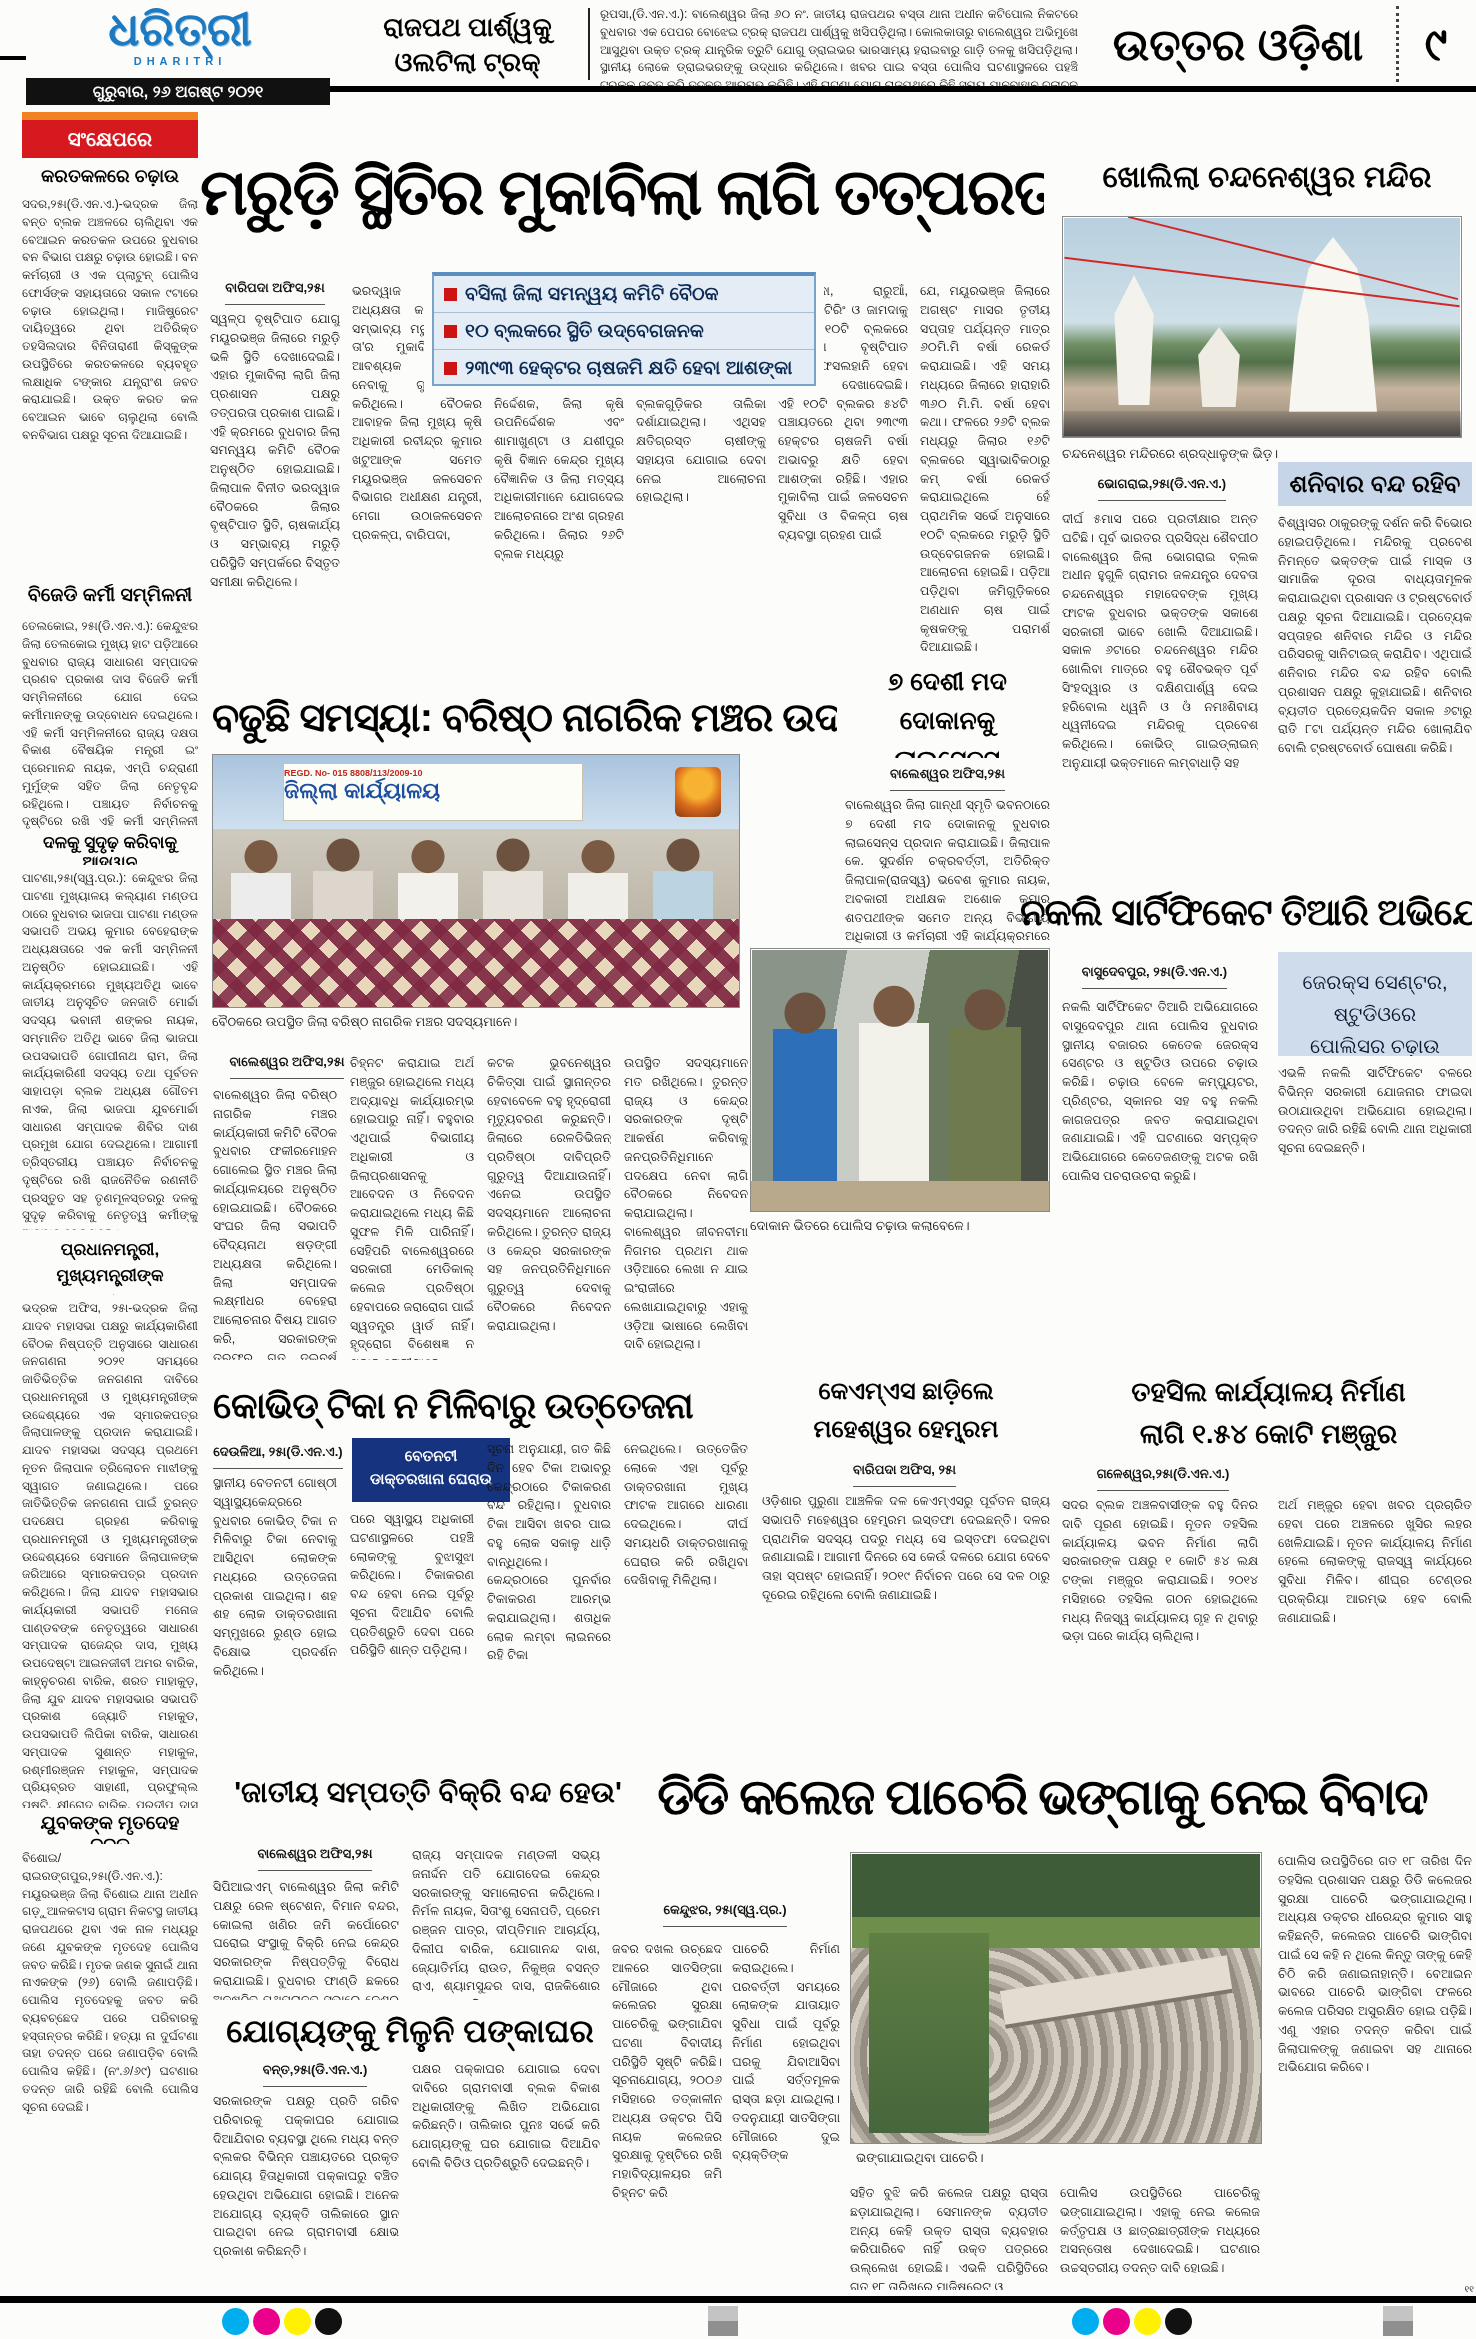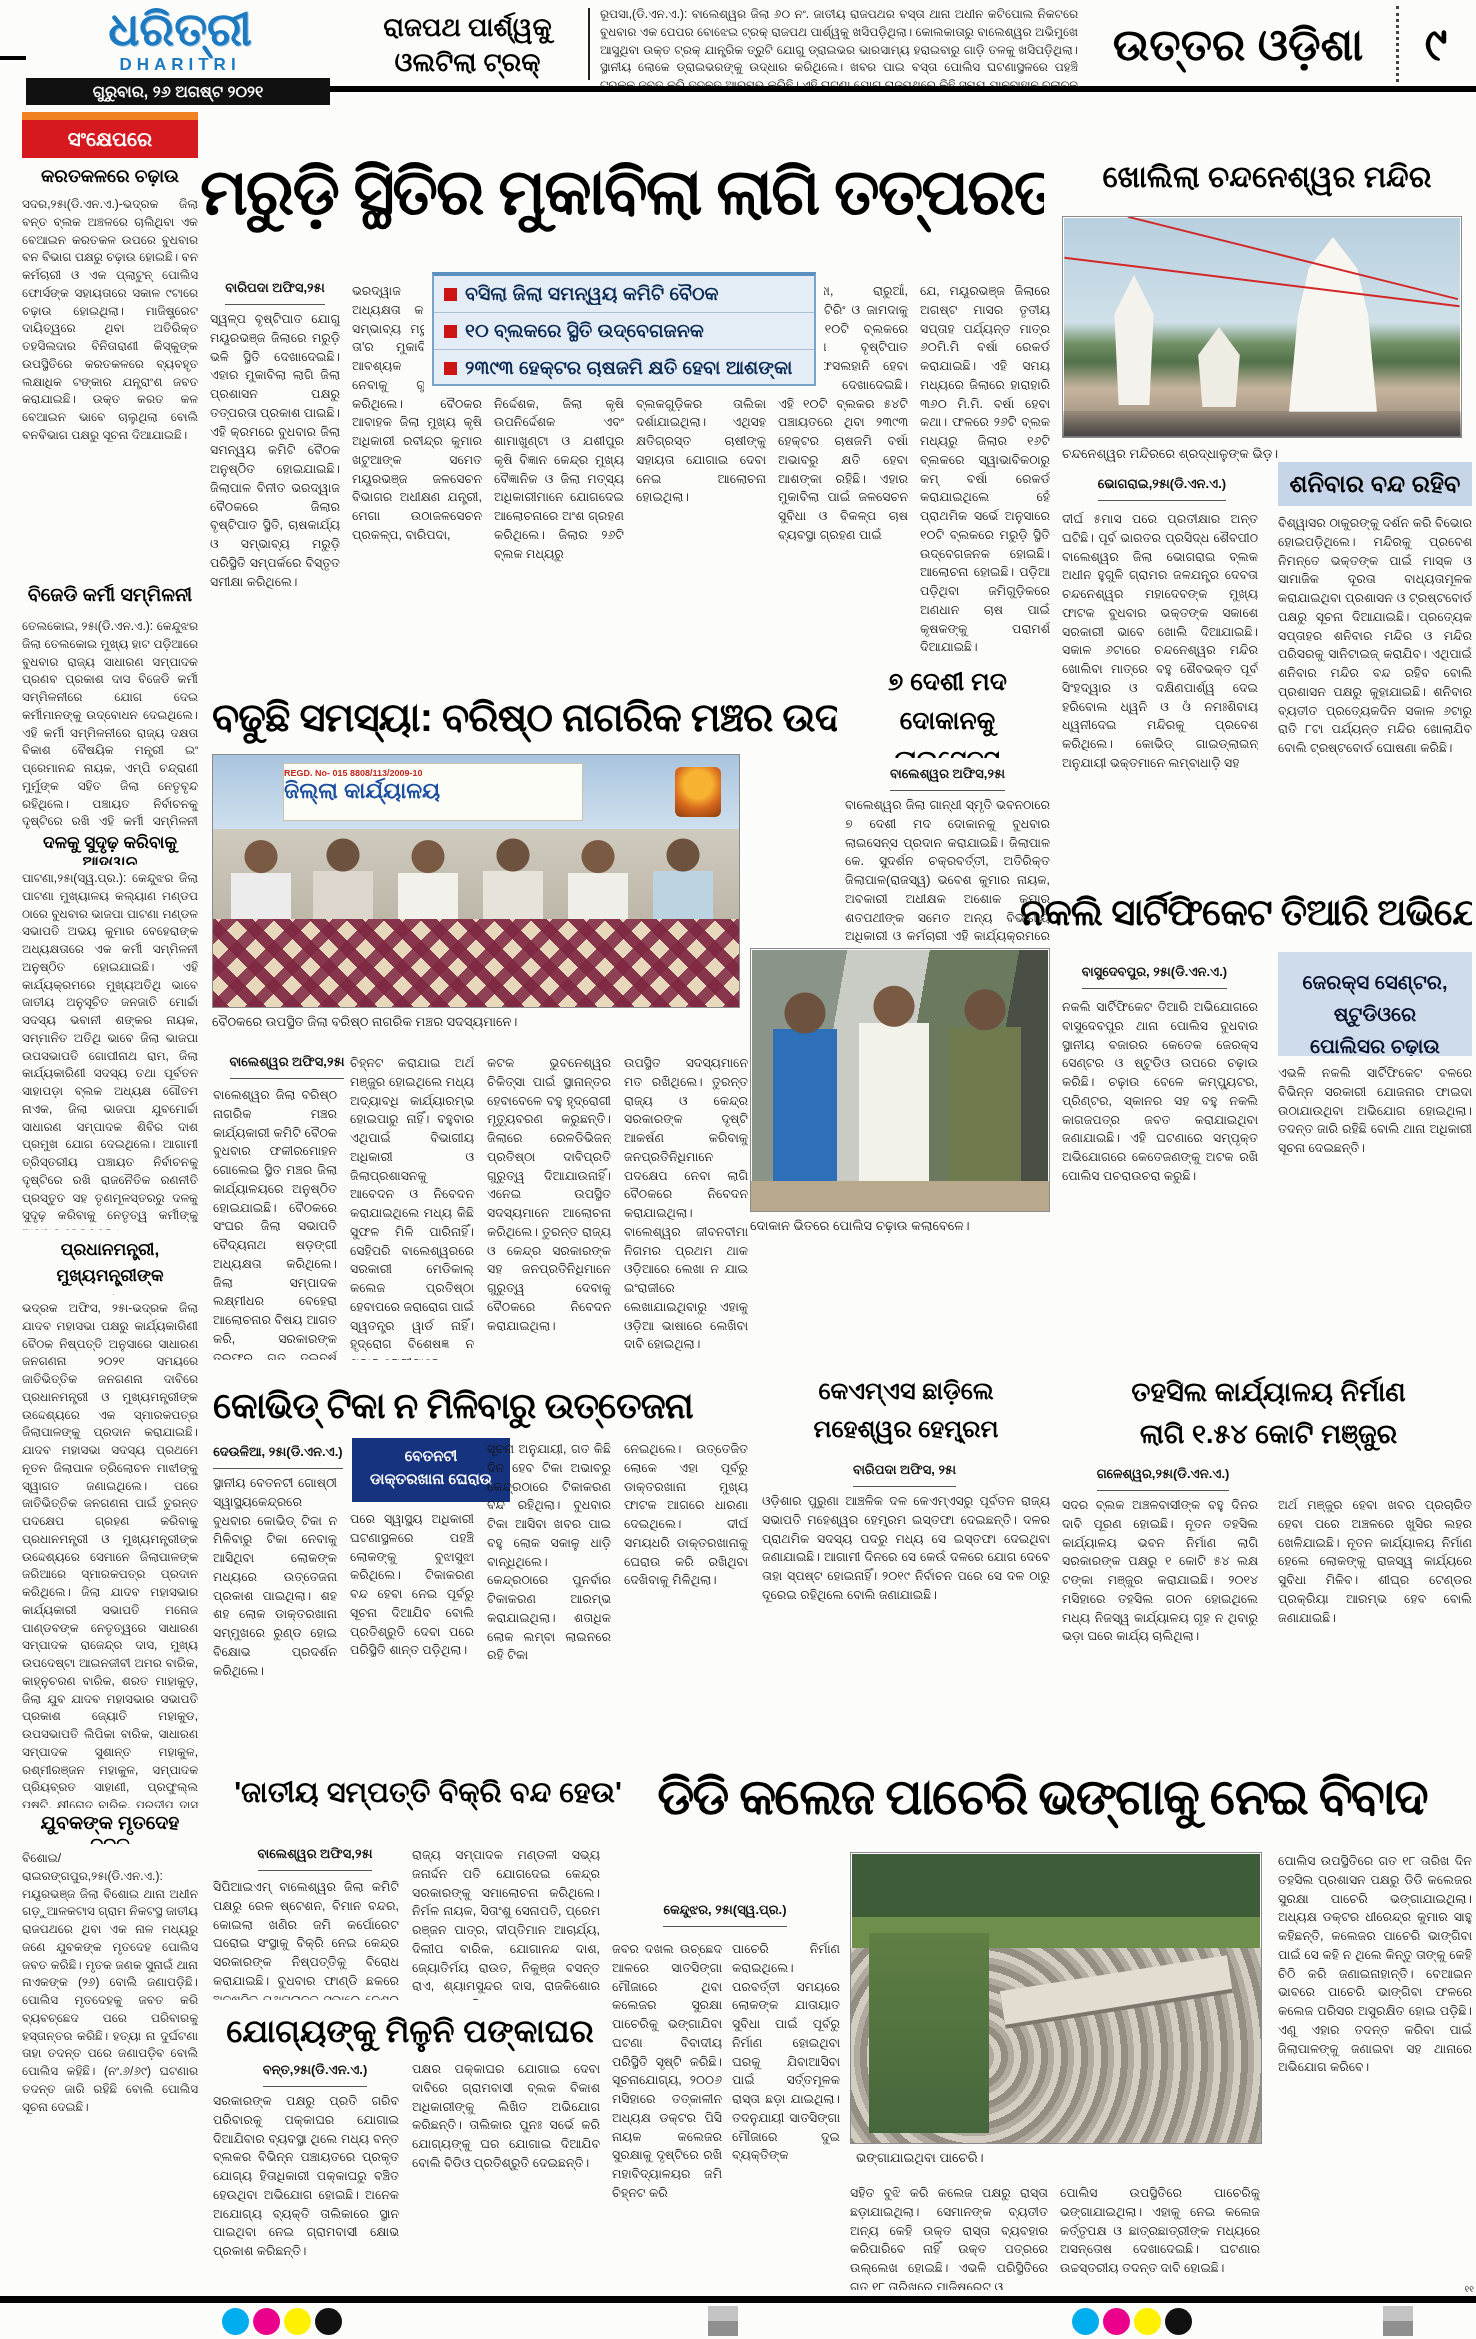"DHARITRI" div { font-size: 17px -> 11px }
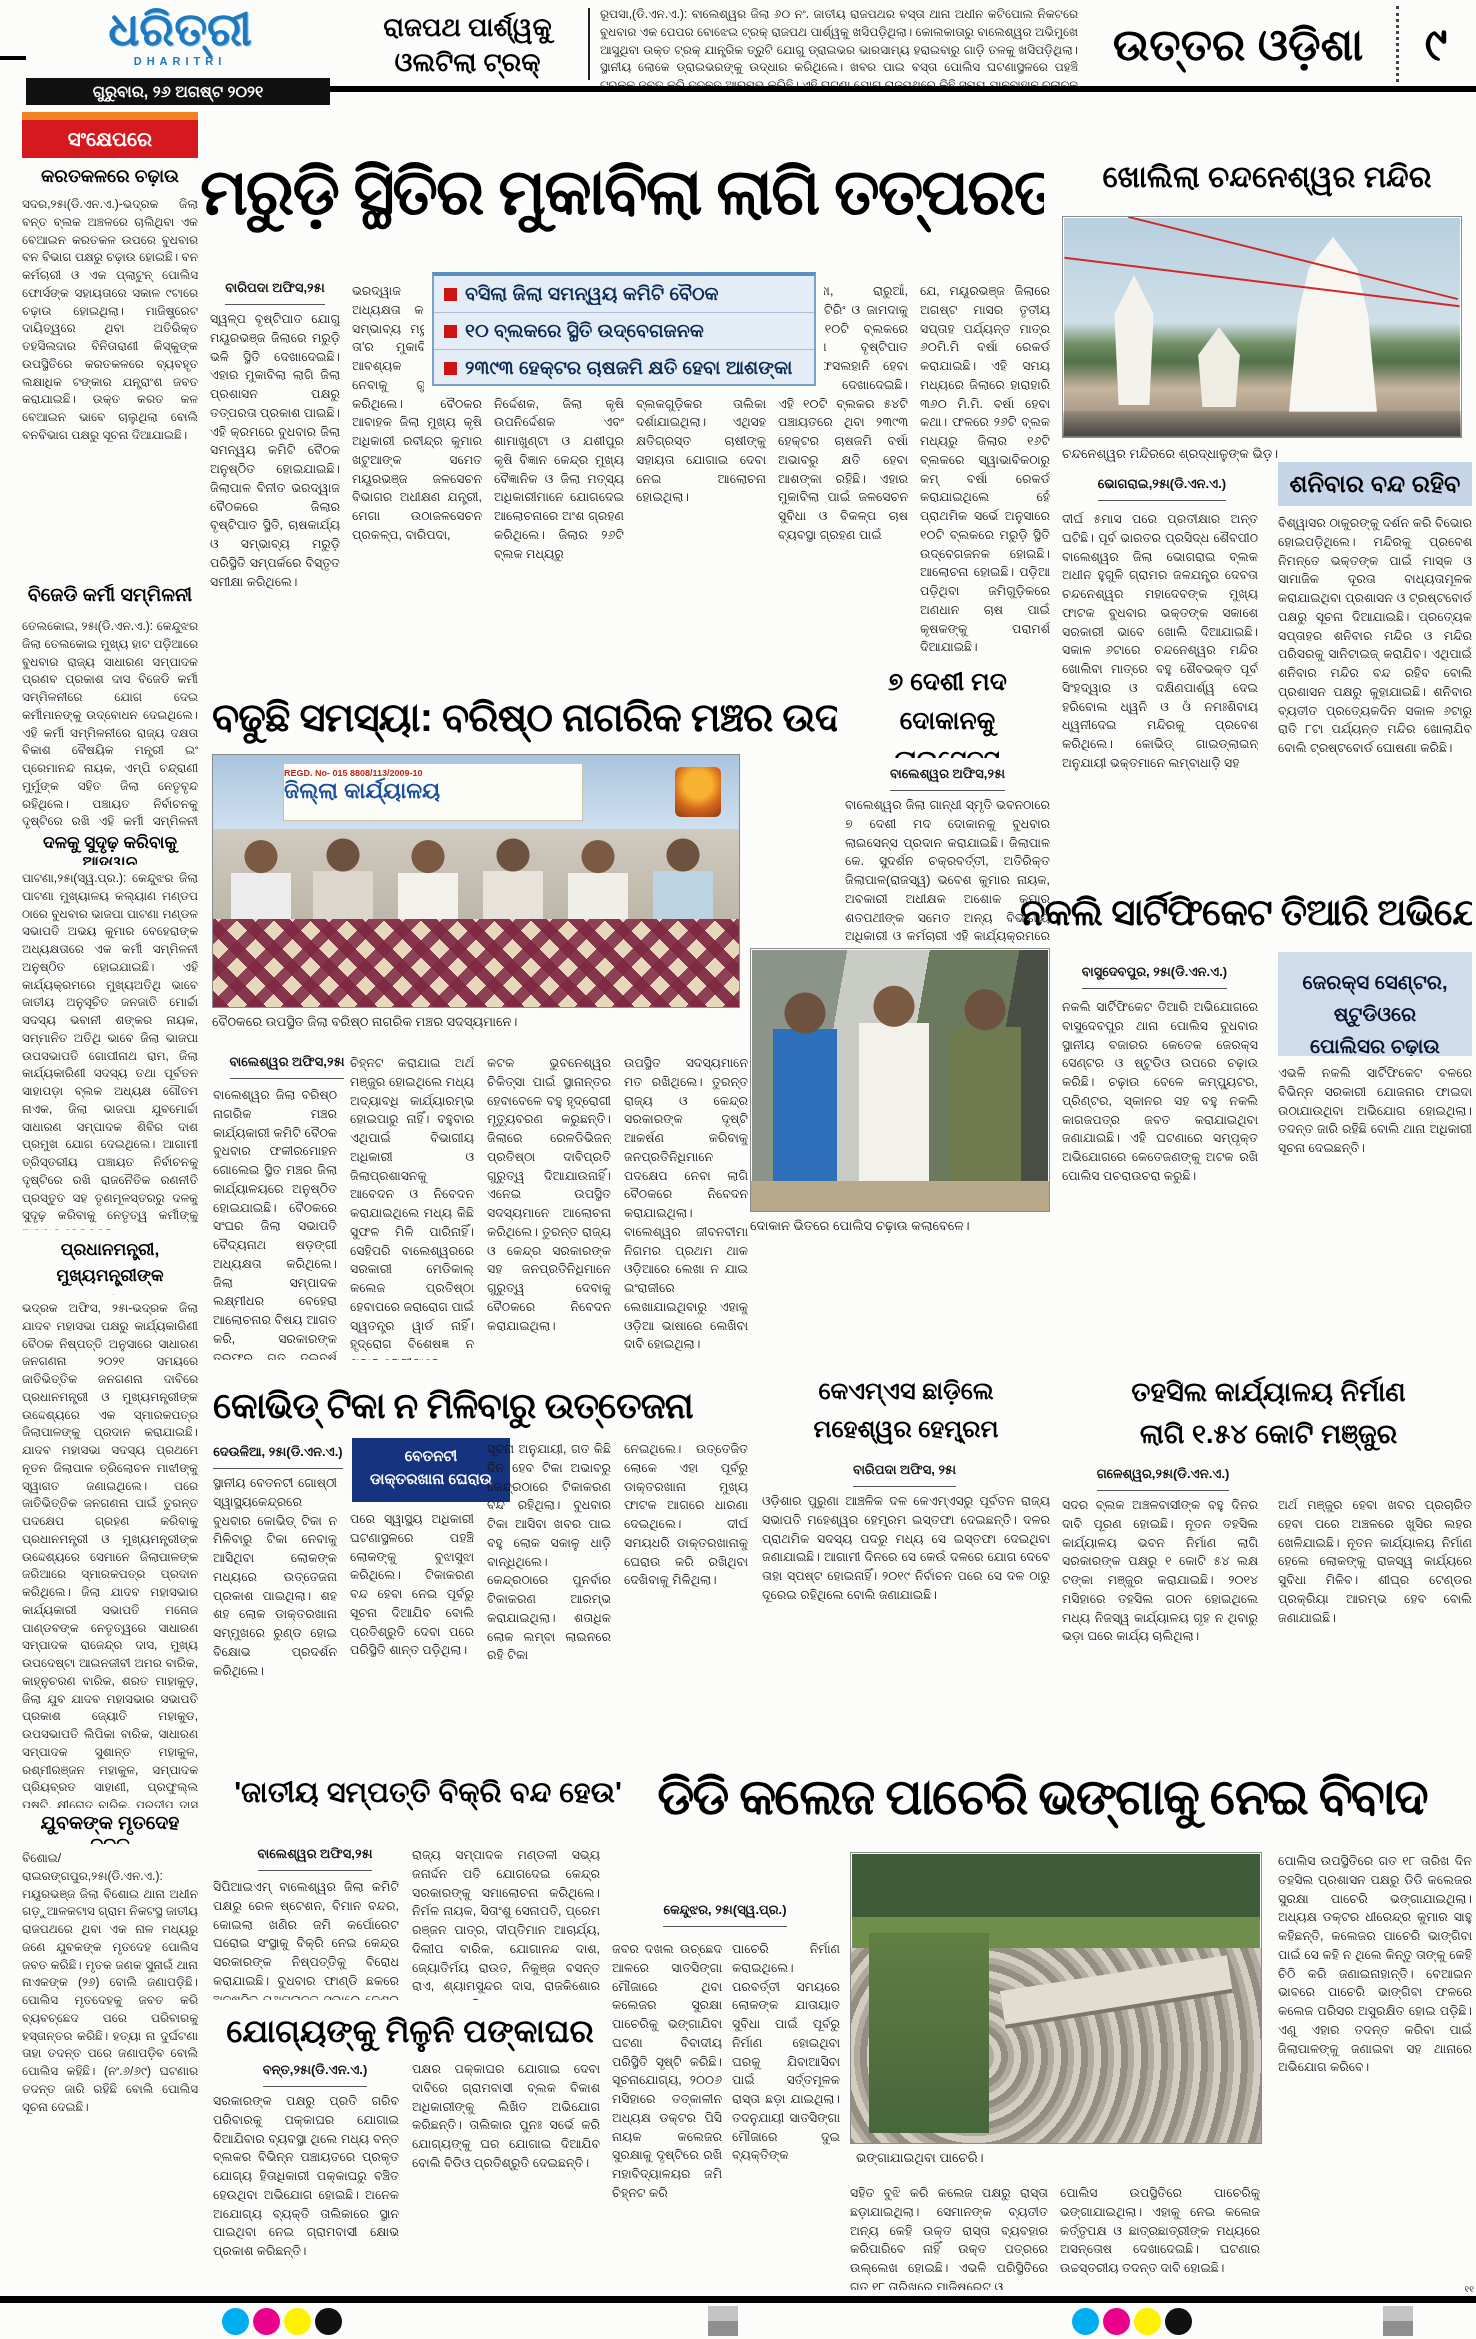"ଜେରକ୍ସ ସେଣ୍ଟର, ଷ୍ଟୁଡିଓରେ" .zeroxbox { font-weight: bold -> normal }
